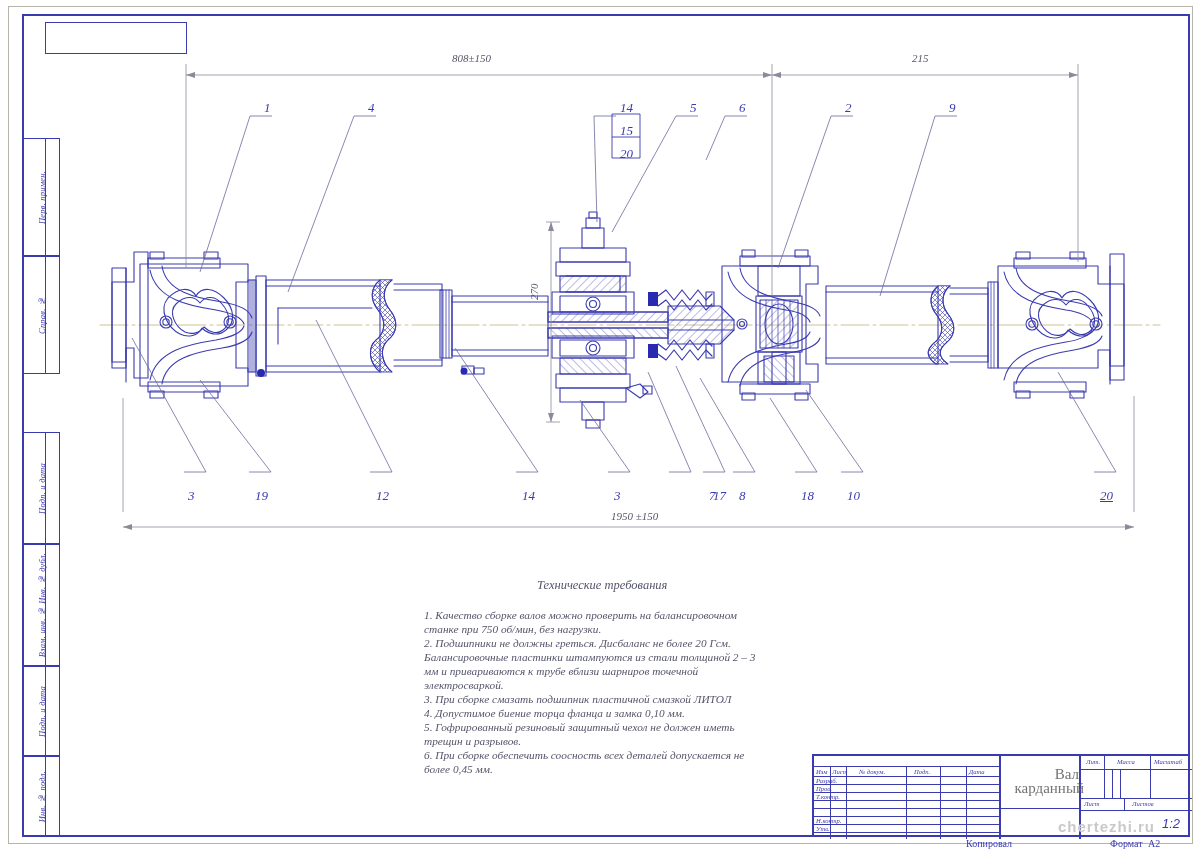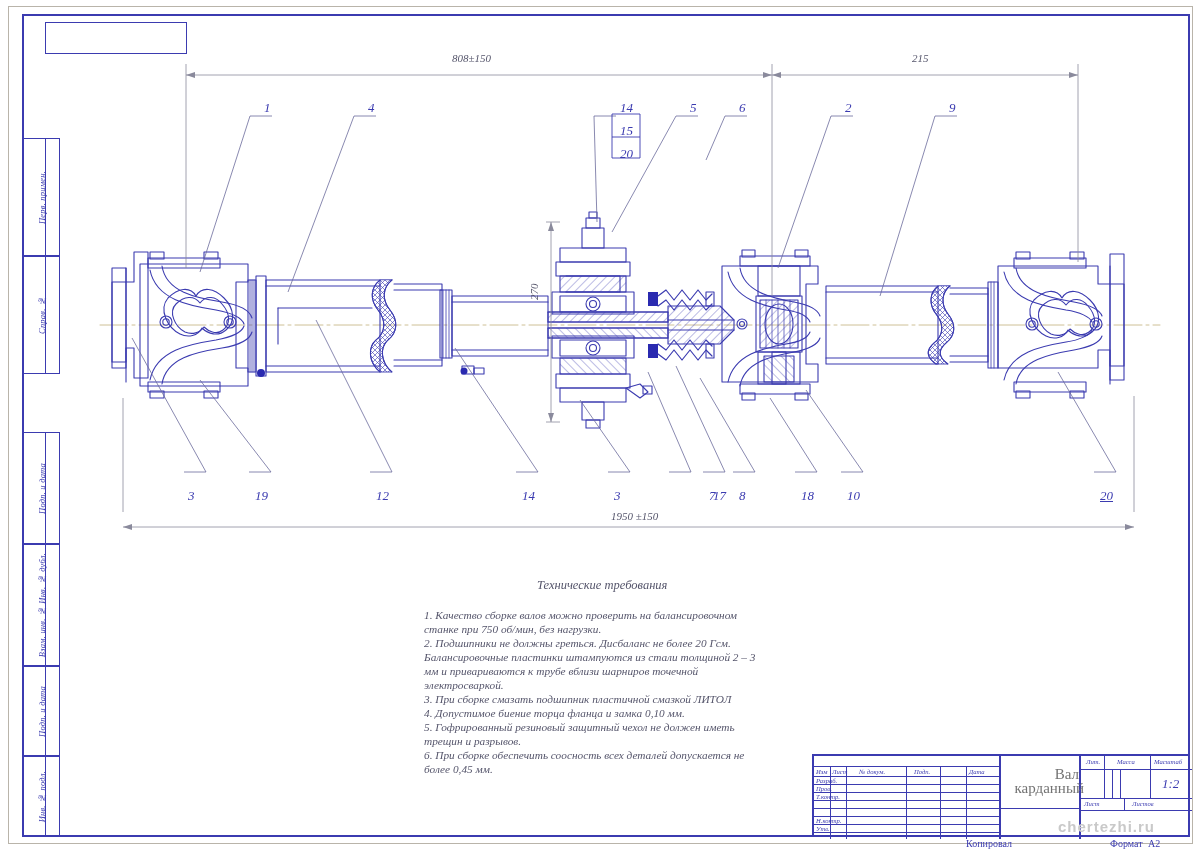"1:2" .tb-scale { font-family: Liberation Serif, serif -> Liberation Sans, sans-serif; margin-top: none -> 40px }
